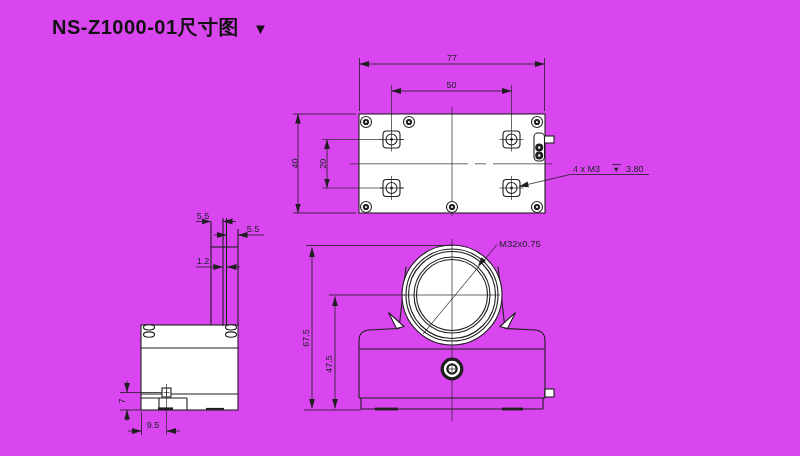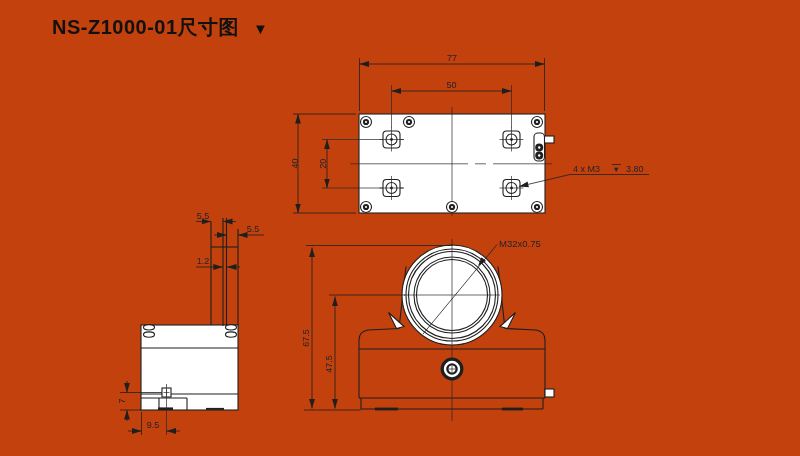"NS-Z1000-01尺寸图" .canvas { background: #c2410c -> #d946ef }
